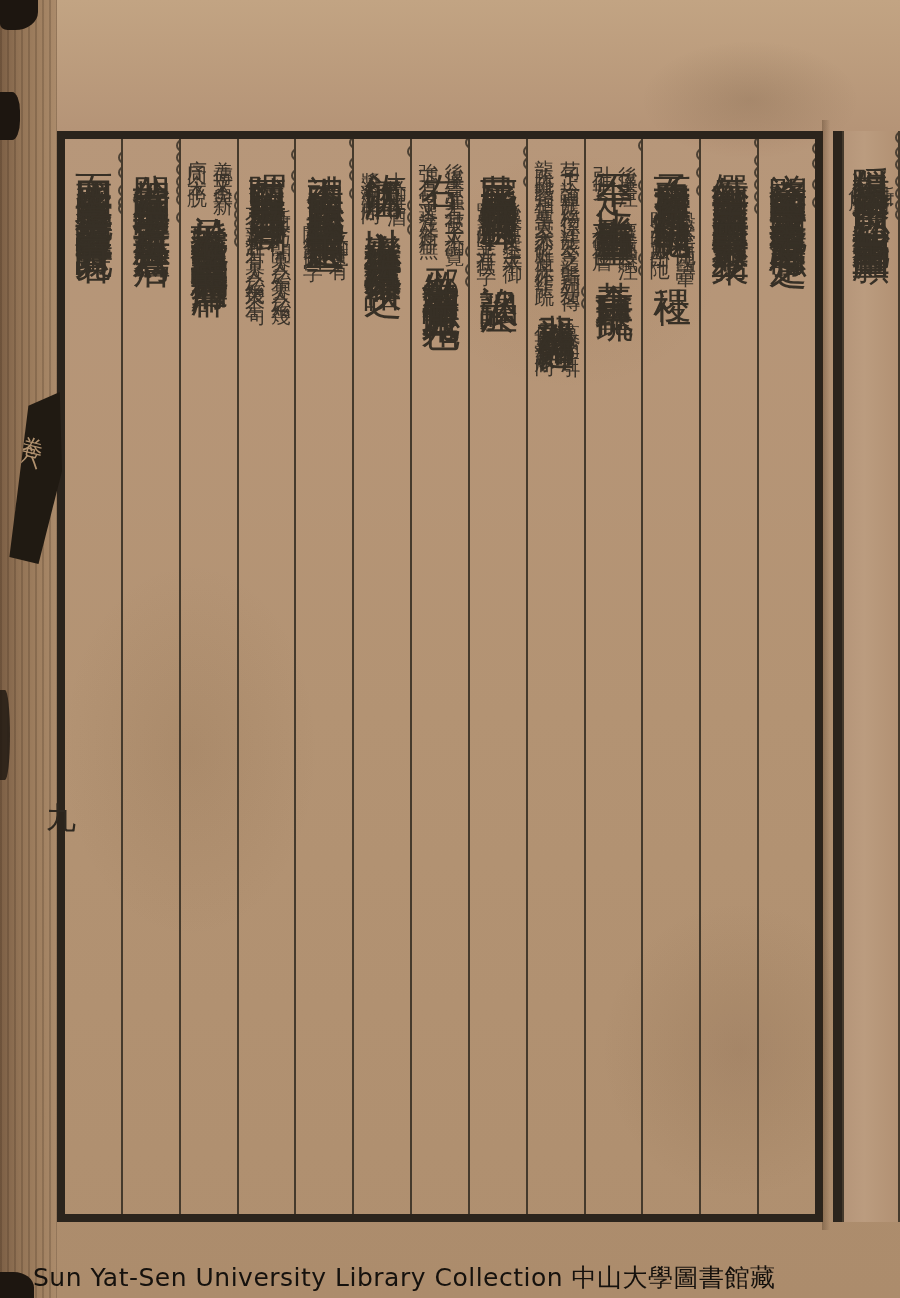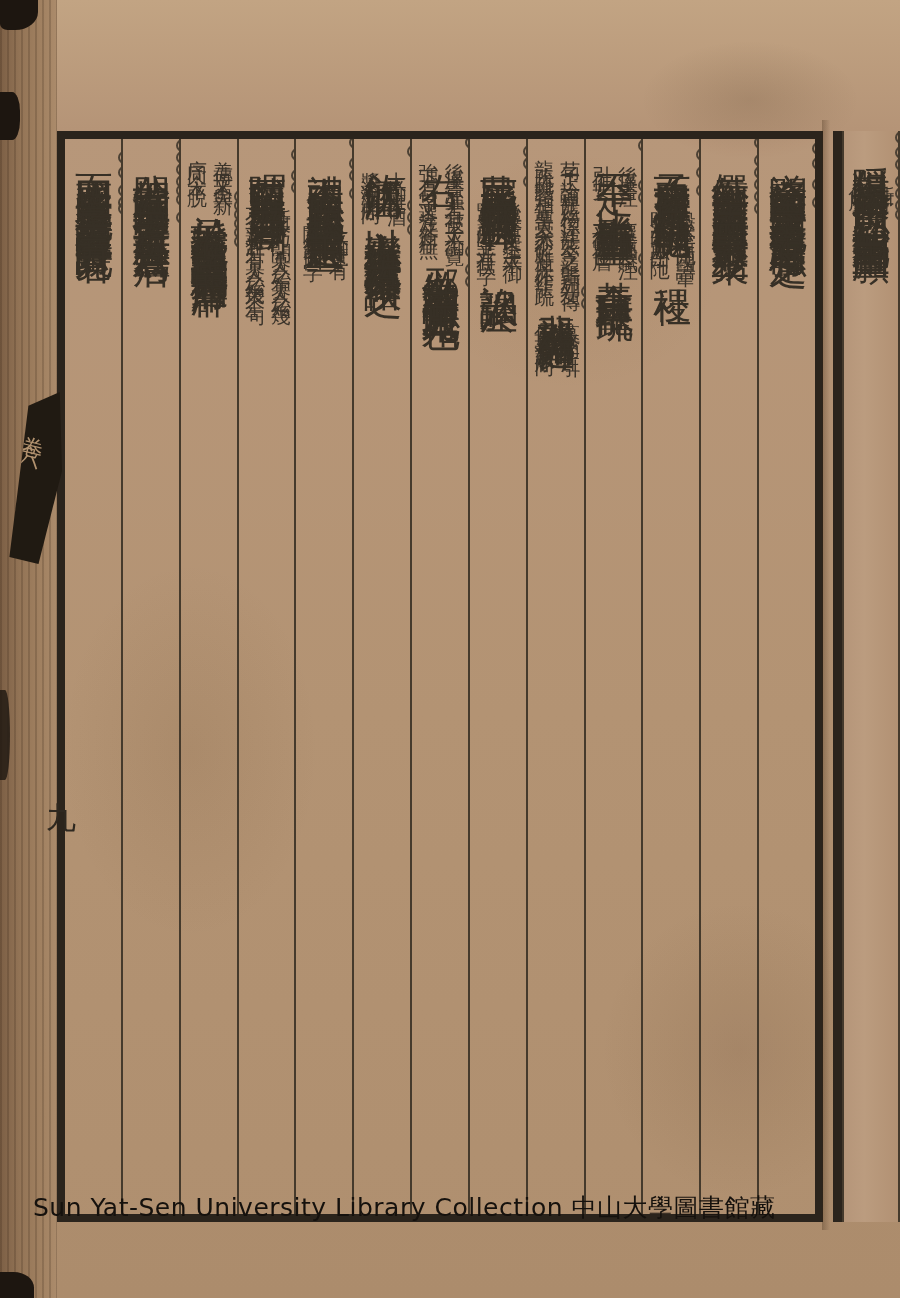"Sun Yat-Sen University Library" .watermark { top: 1191px -> 1261px }
